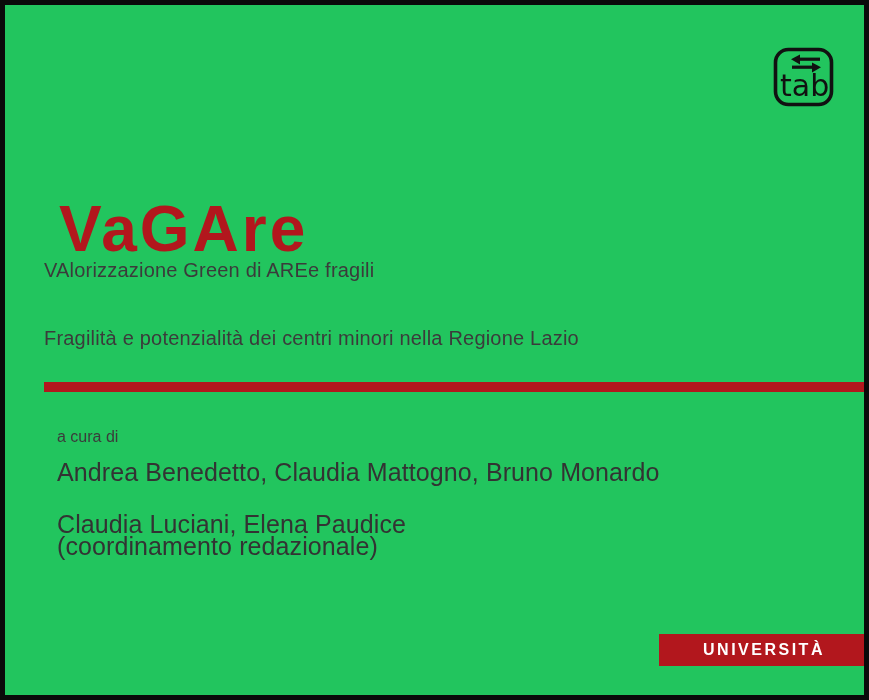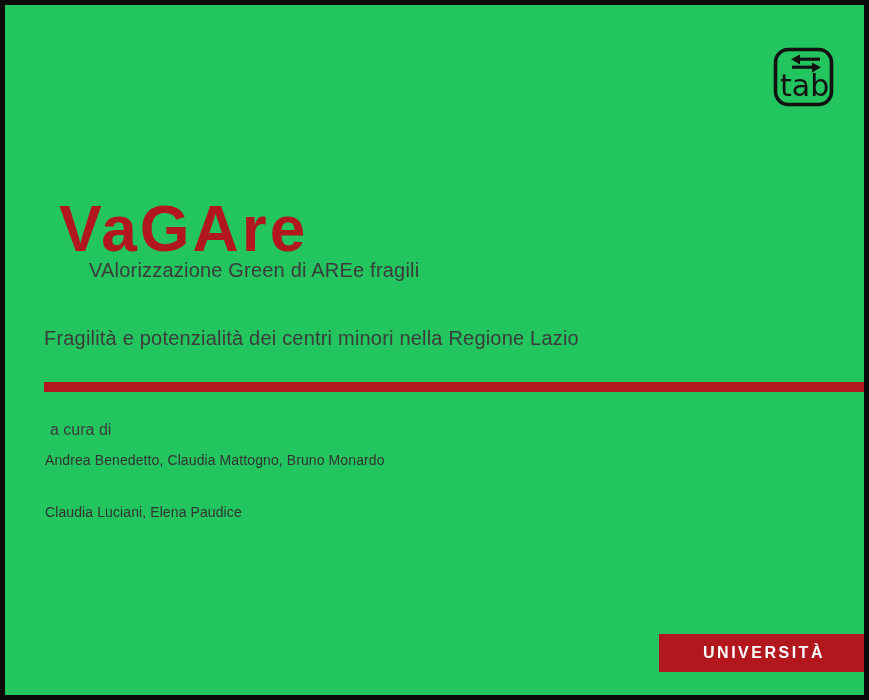"VAlorizzazione Green di AREe fragili" .subtitle span { margin-left: 45px -> none }
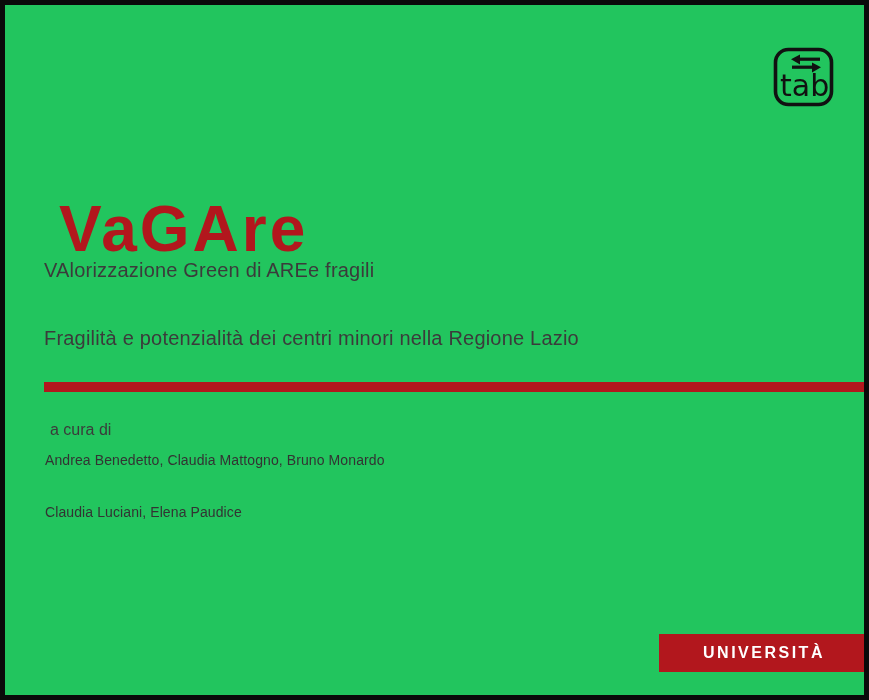"a cura di" .a-cura-di { margin: 5px -> 12px }
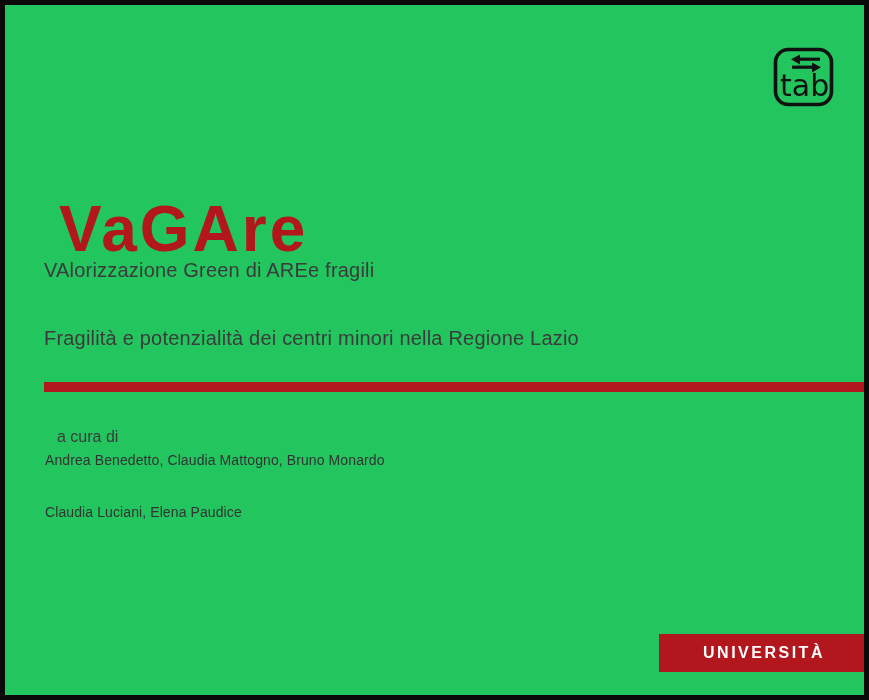"Andrea Benedetto, Claudia Mattogno," .curator-group { font-size: 14px -> 25px; margin: 0 -> 12px }
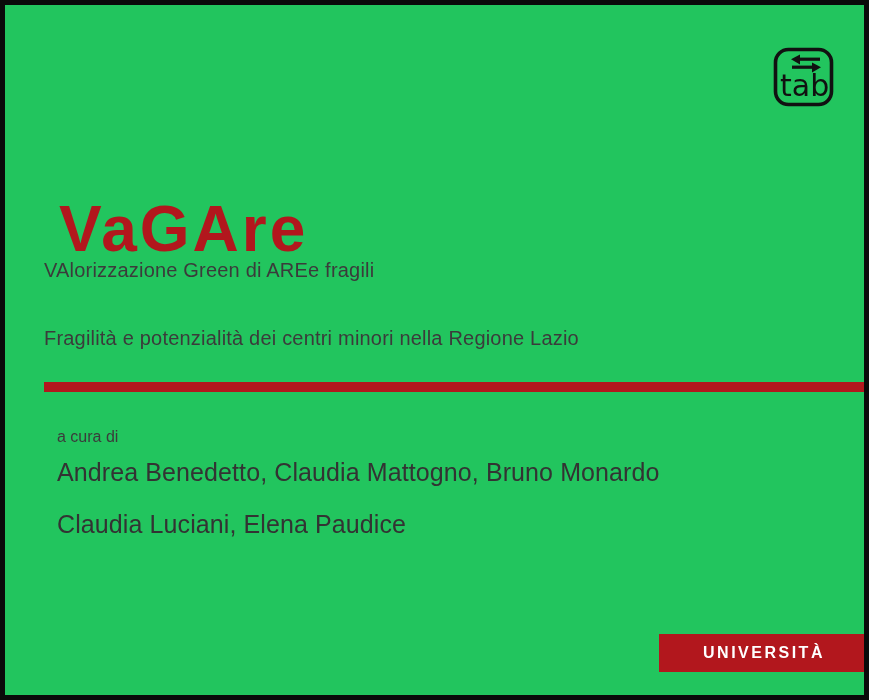"(coordinamento redazionale)" span { html: none -> <span>(coordinamento redazionale)</span> }
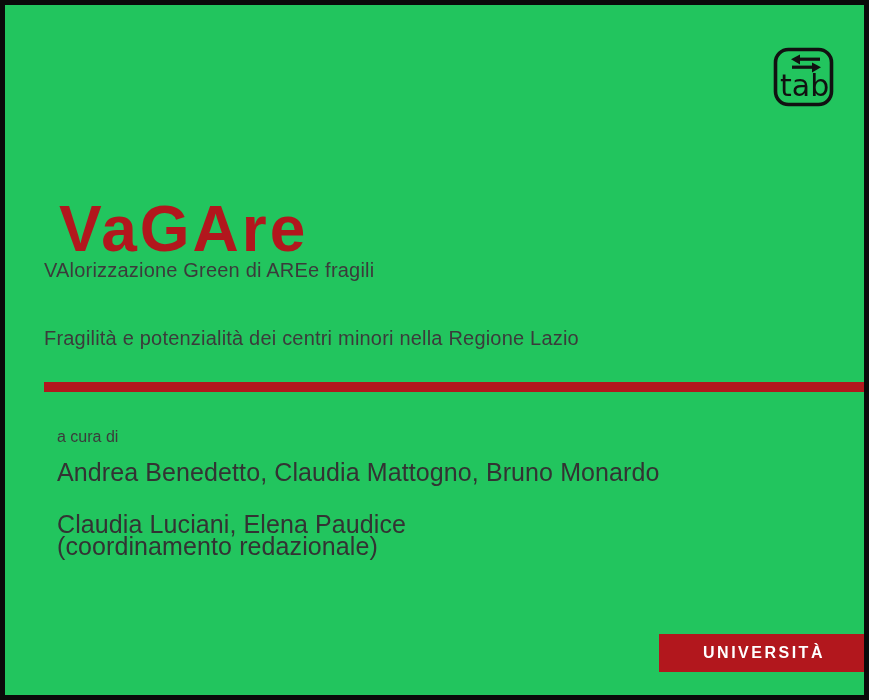"UNIVERSITÀ" .banner { height: 38px -> 32px }
